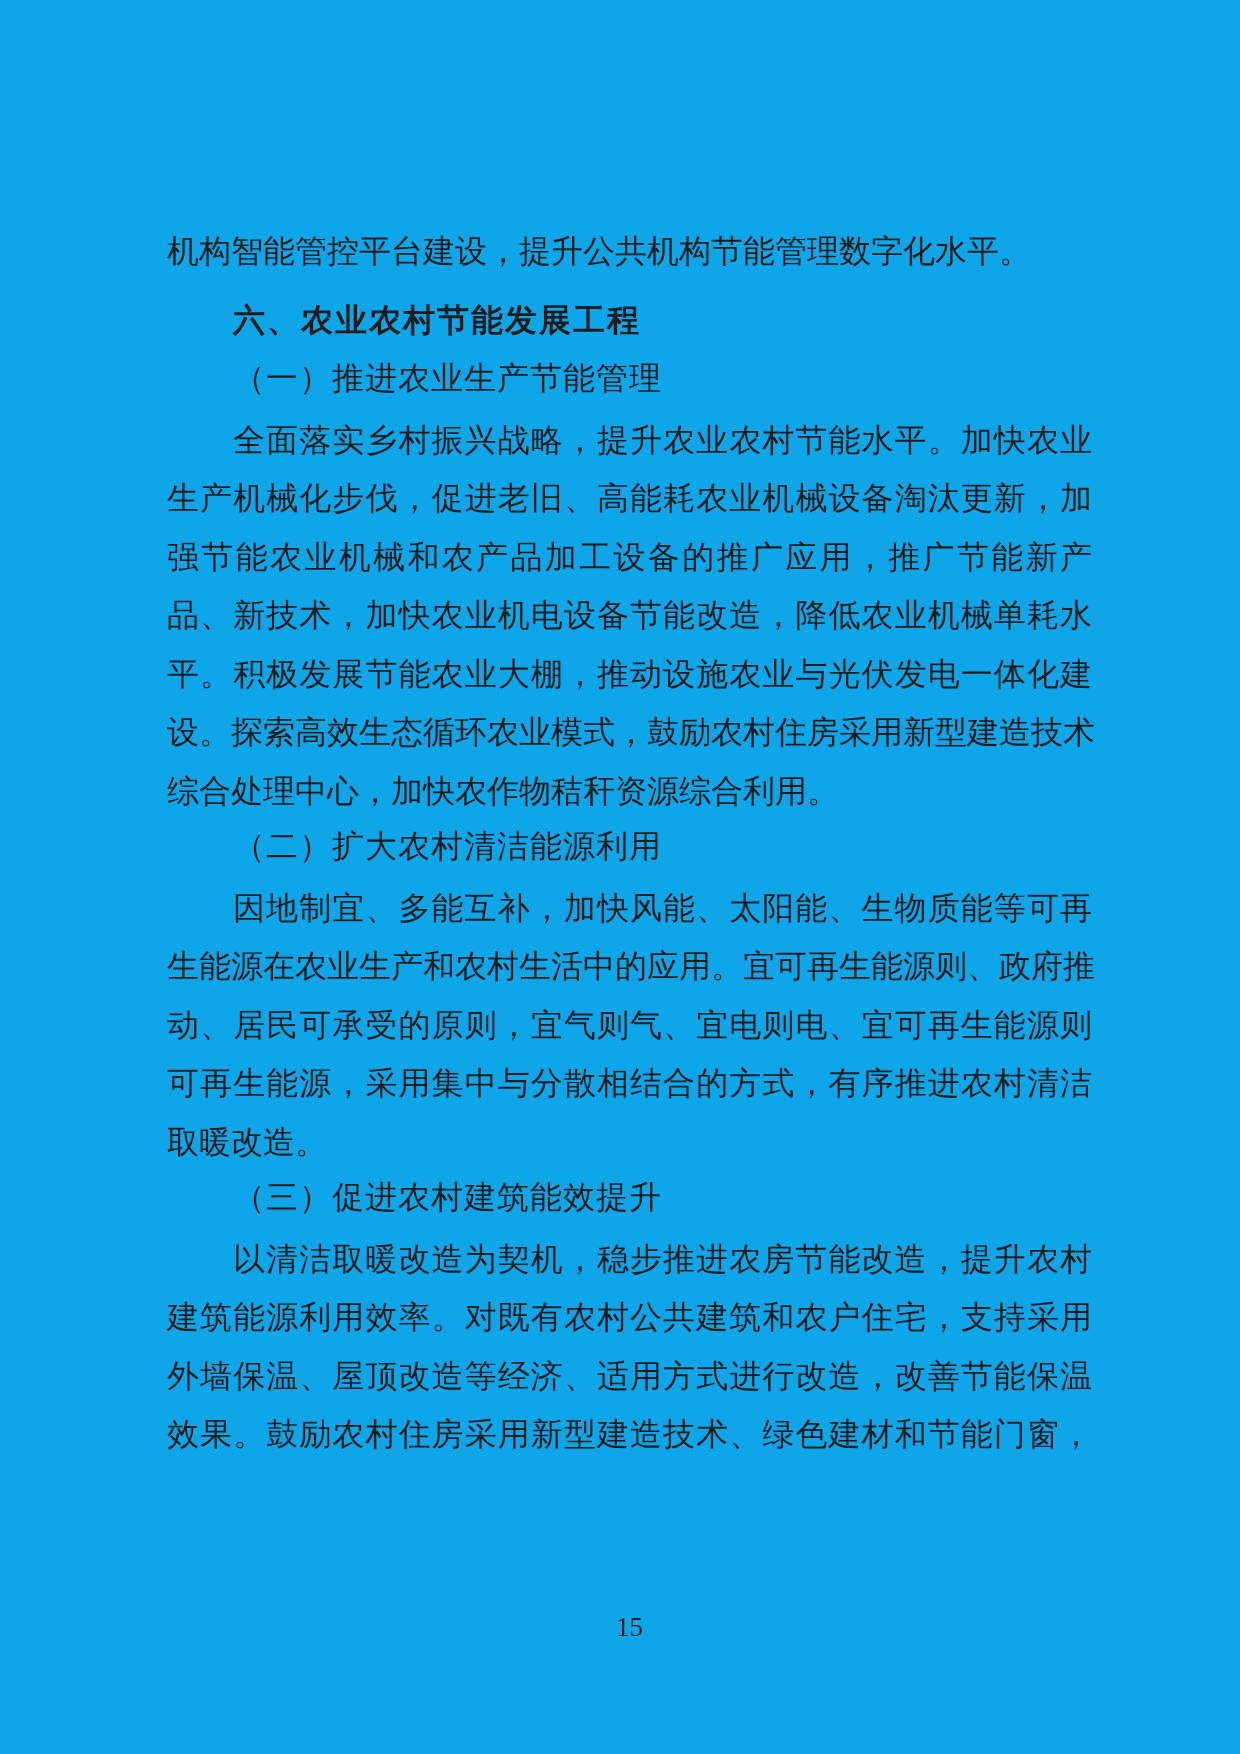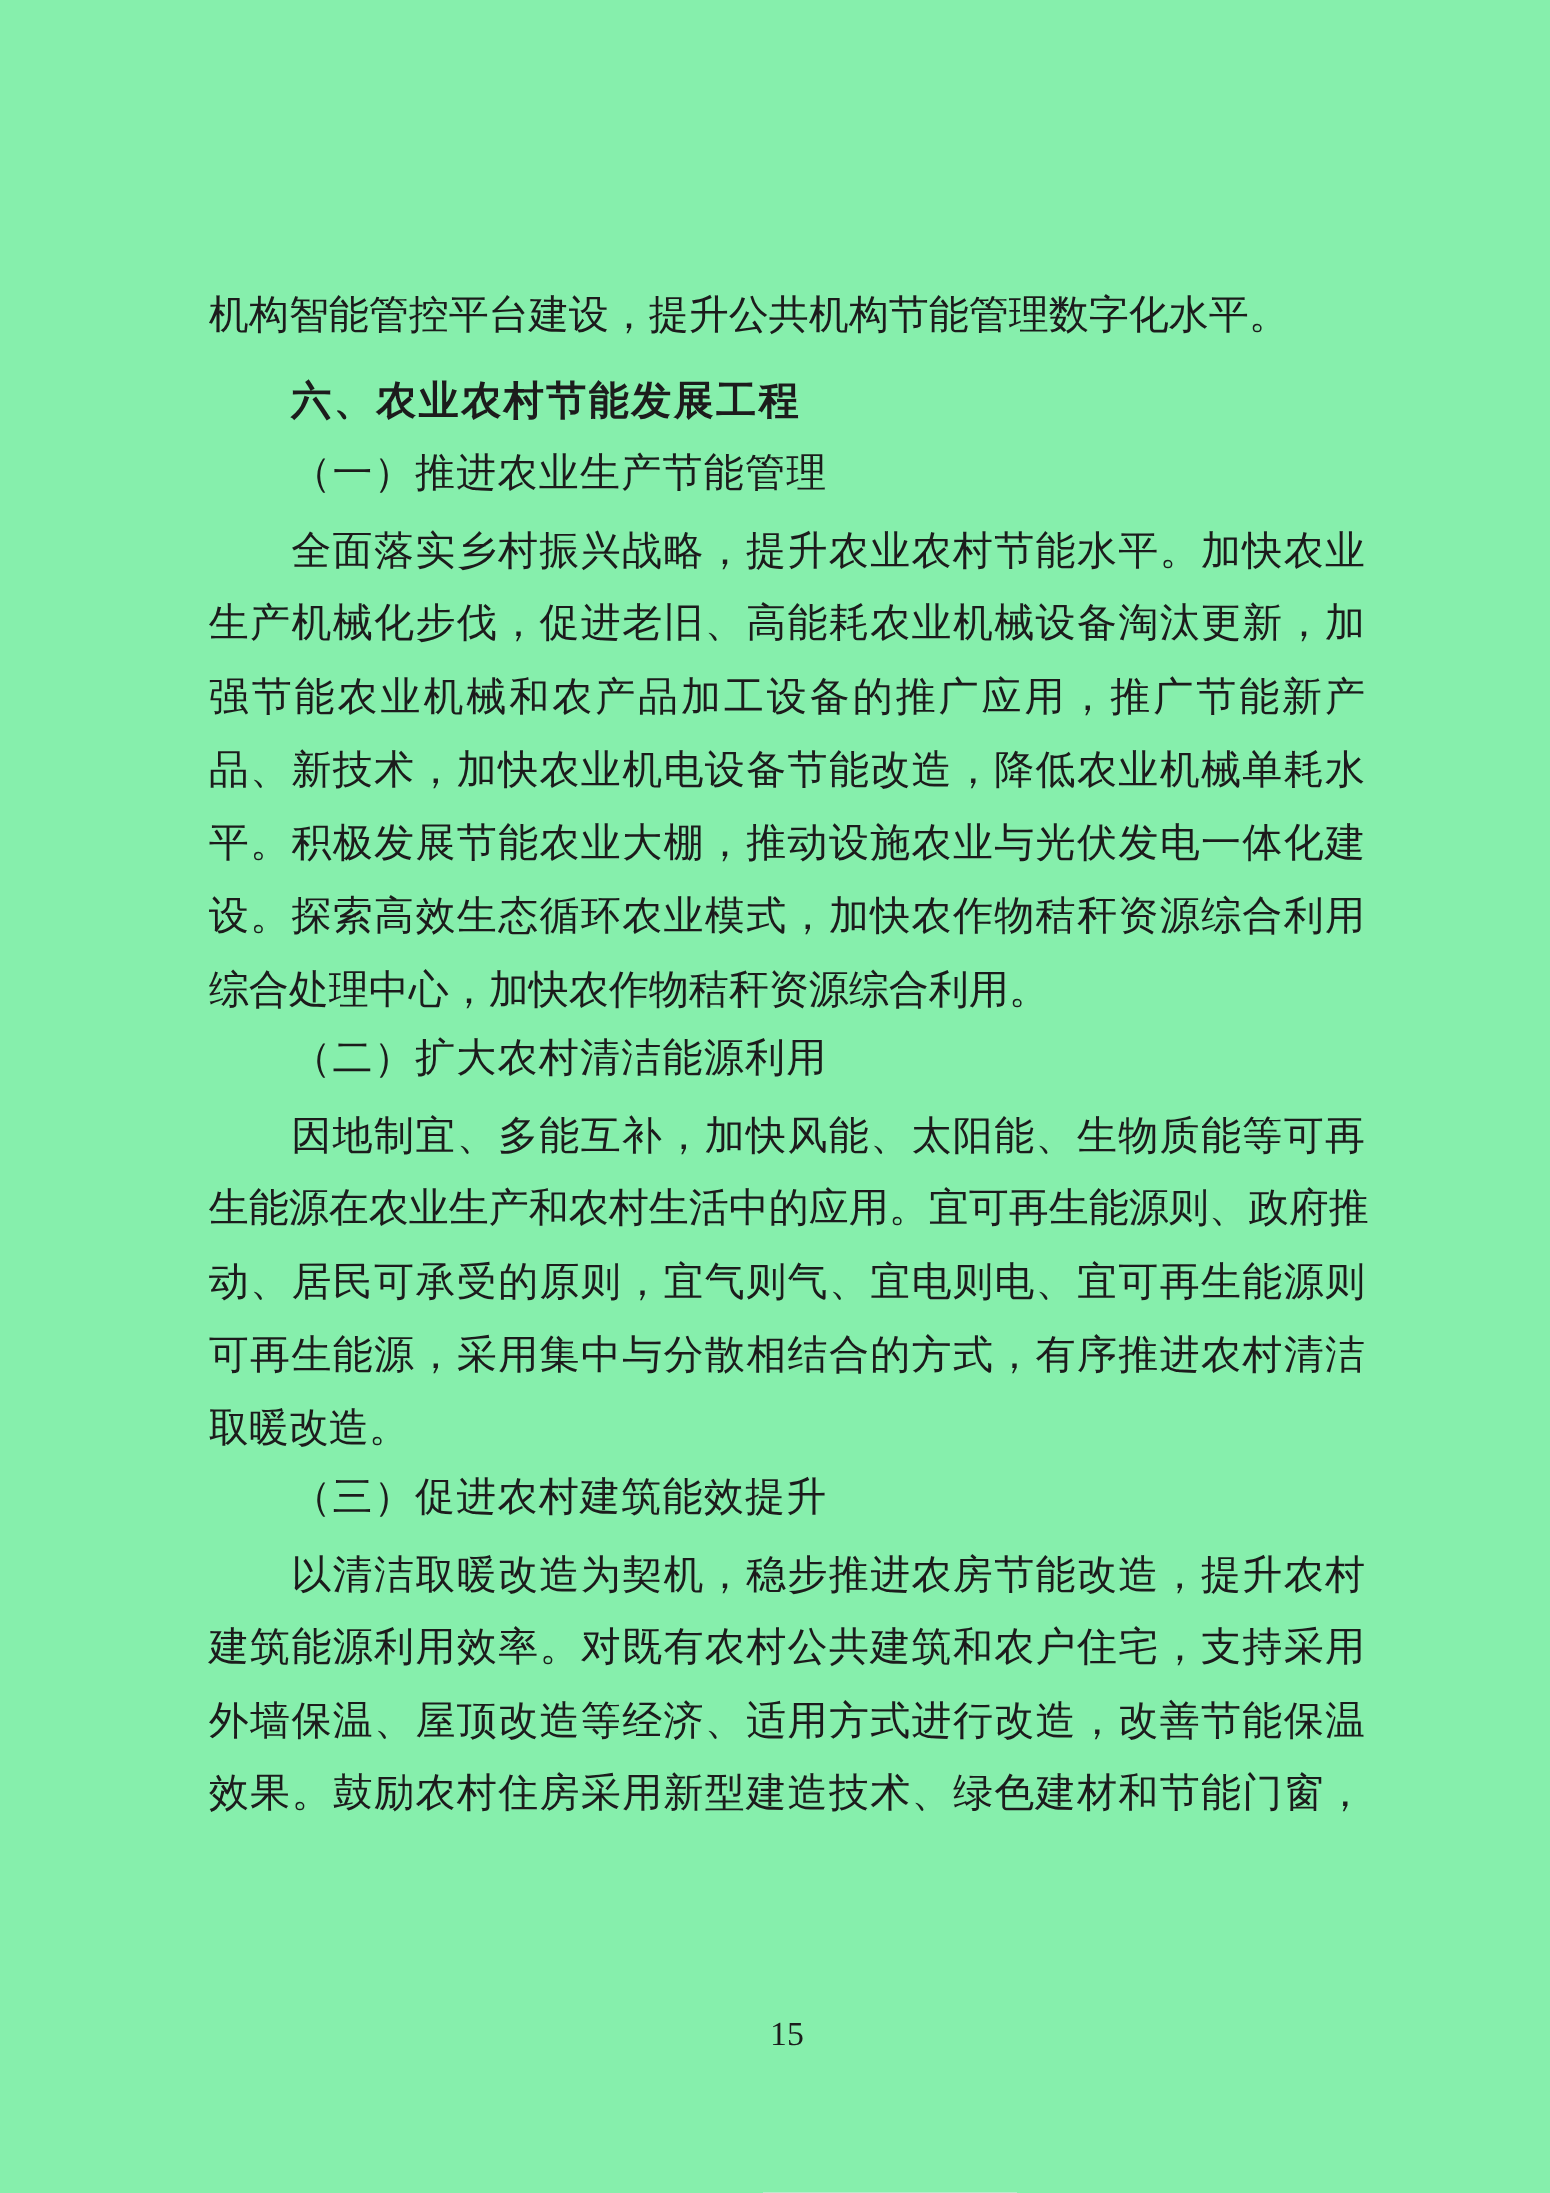"机构智能管控平台建设，提升公共机构节能管理数字化水平。" div.page { background: #86efac -> #0ea5e9 }
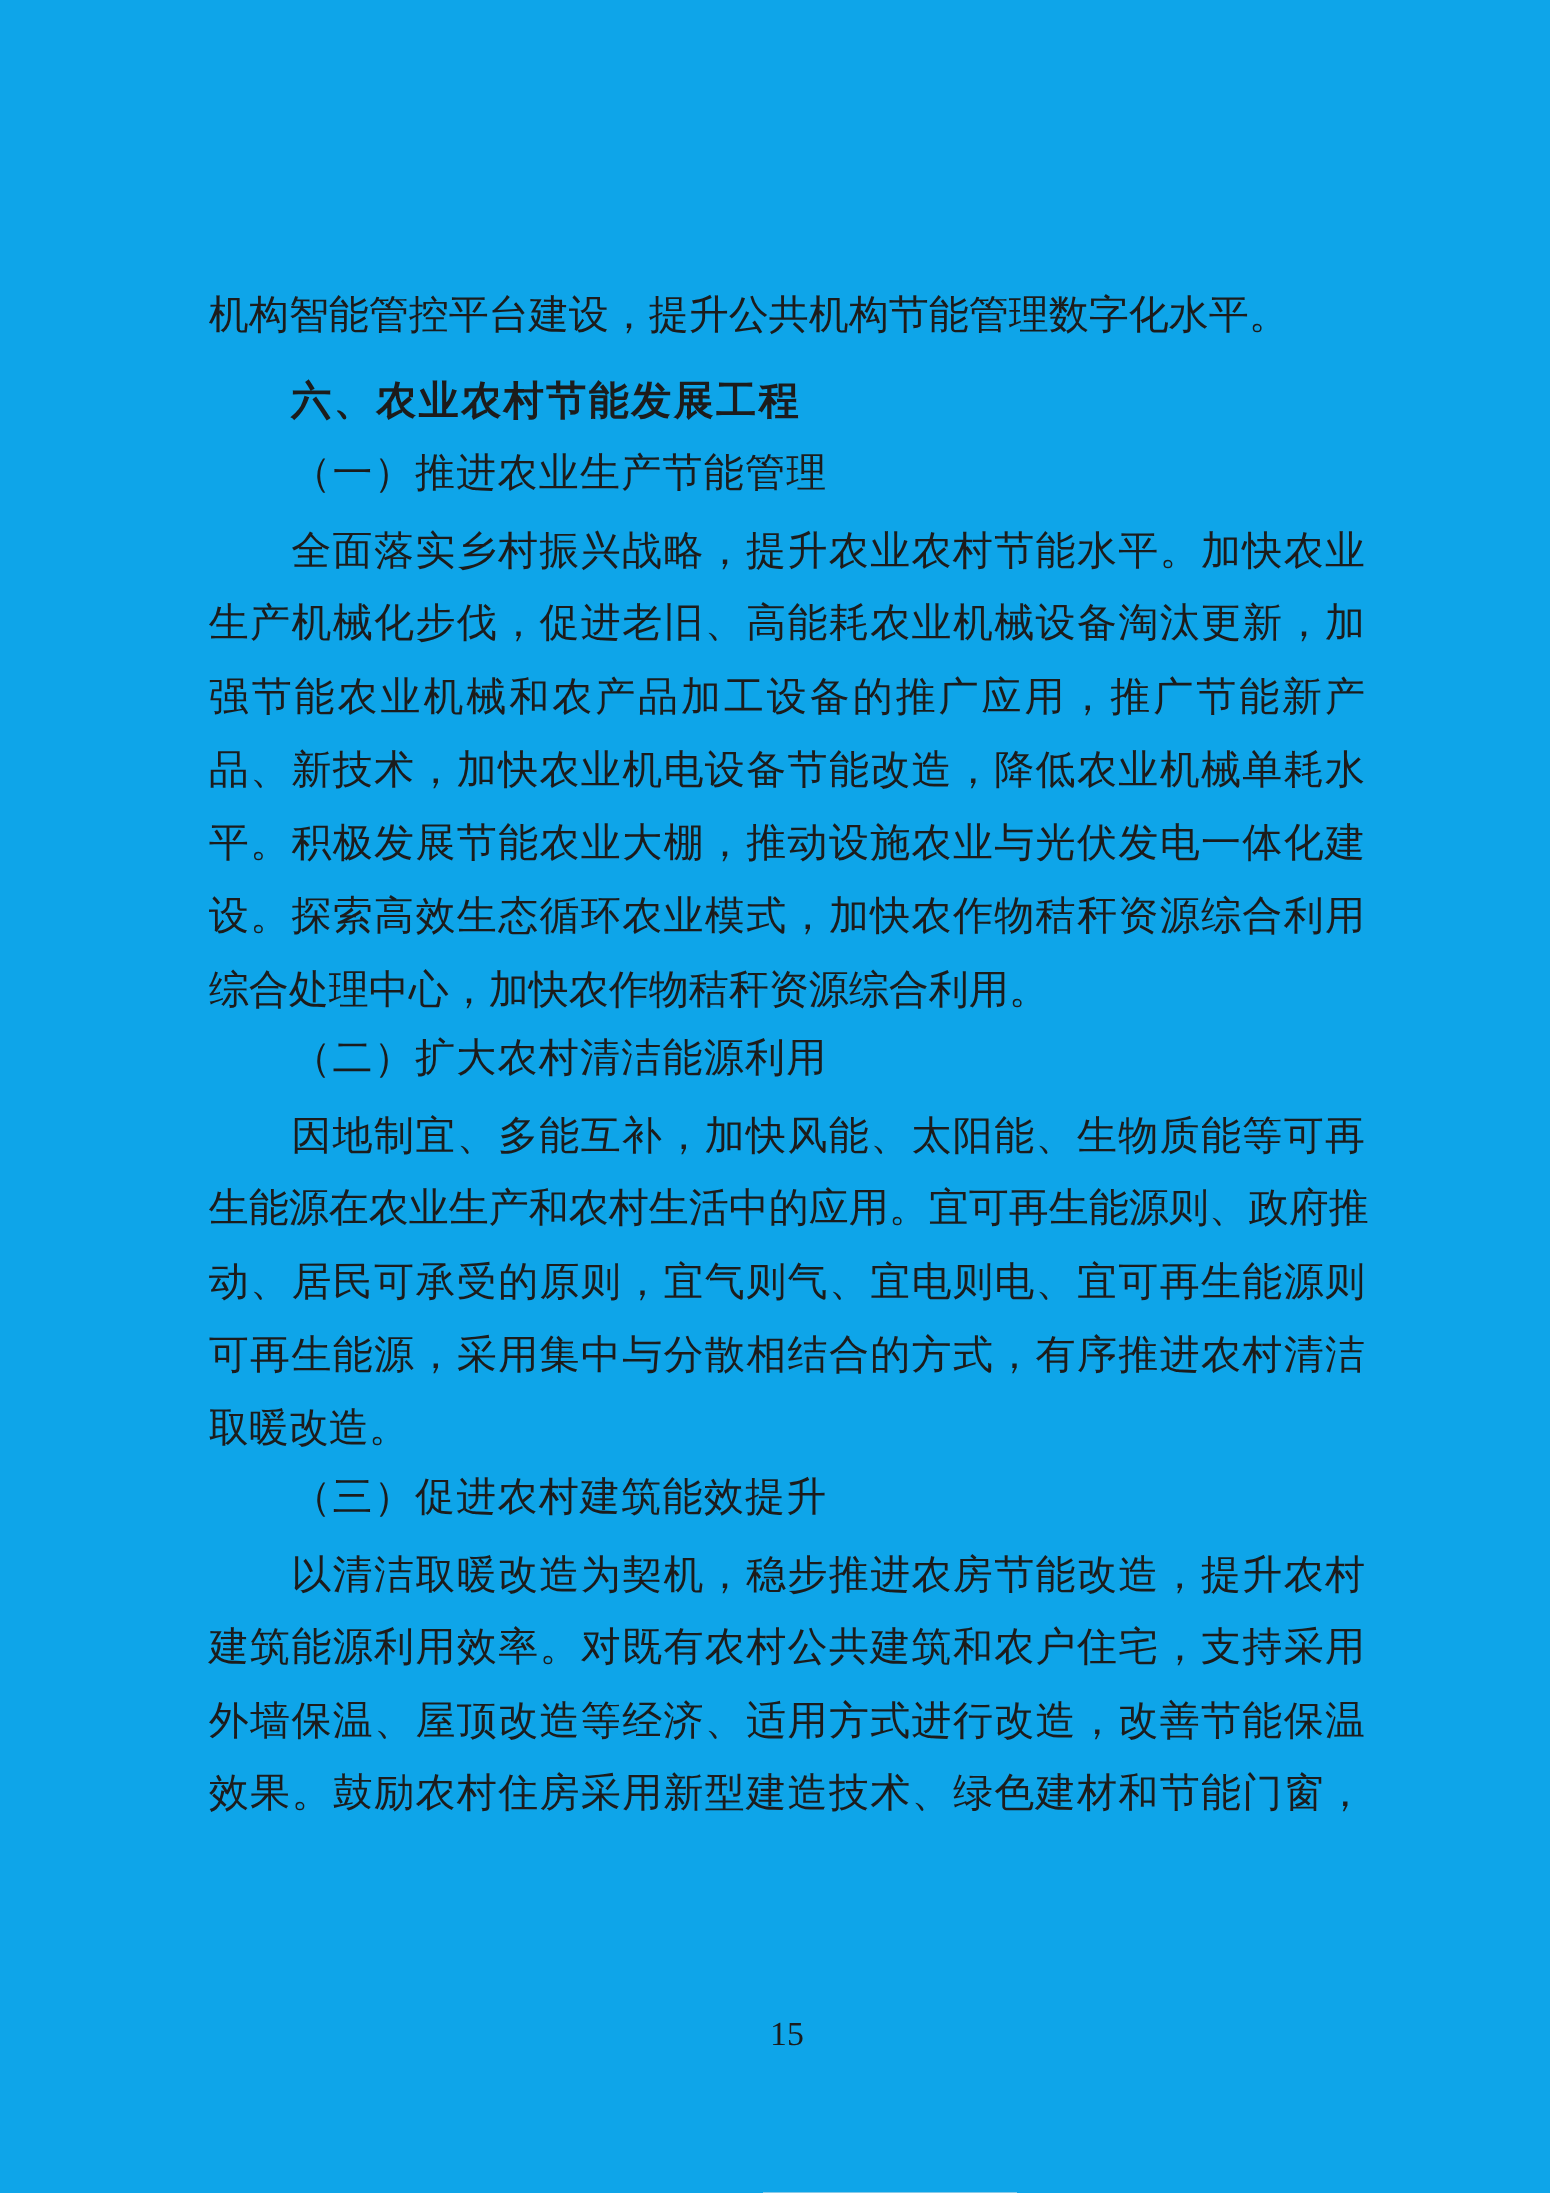"设。探索高效生态循环农业模式，加快农作物秸秆资源综合利用" div.line { text: 加快农作物秸秆资源综合利用 -> 鼓励农村住房采用新型建造技术 }
